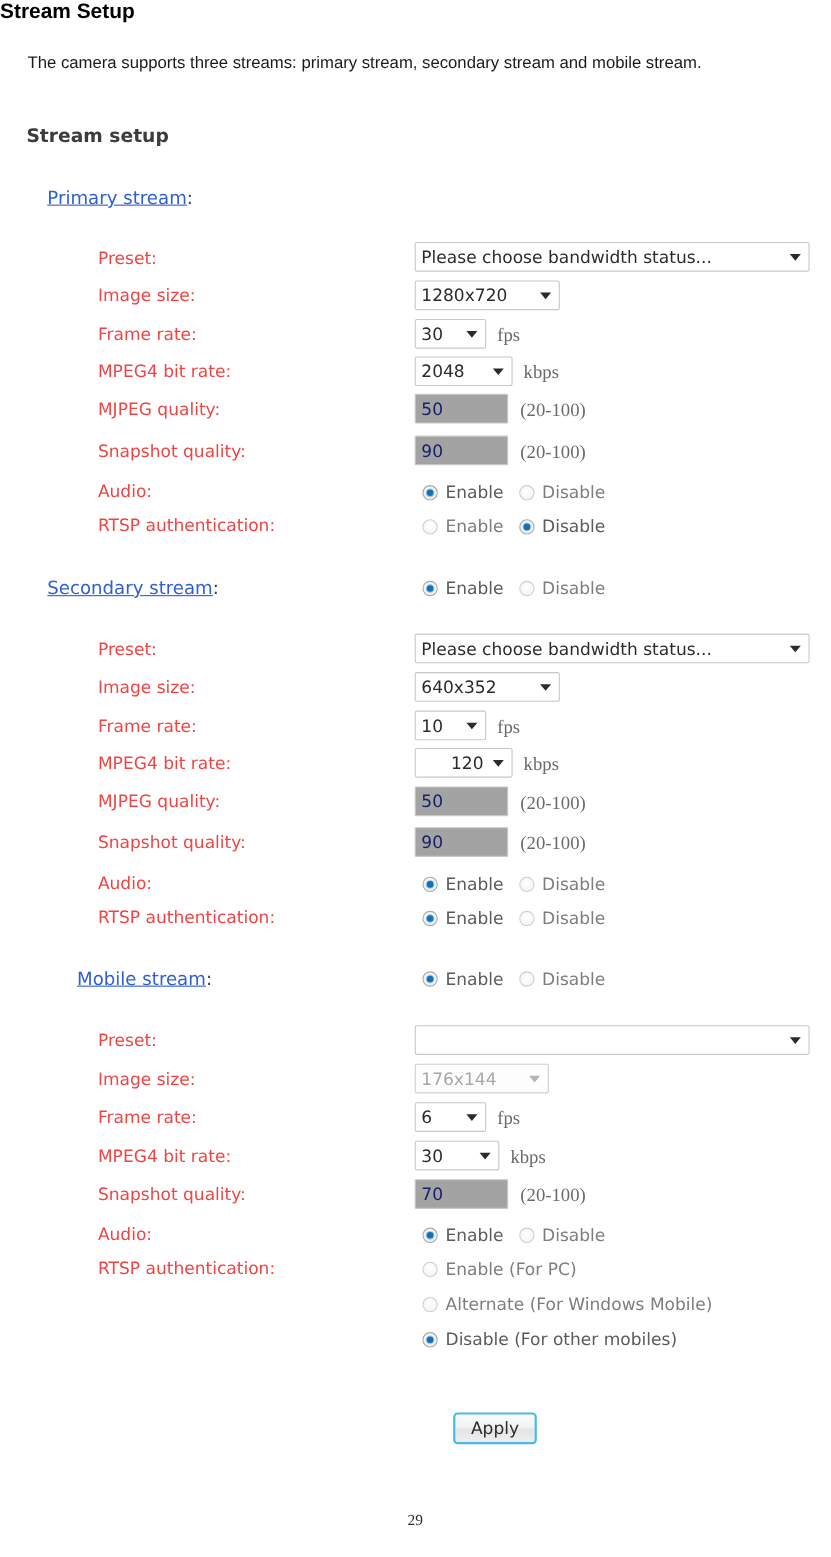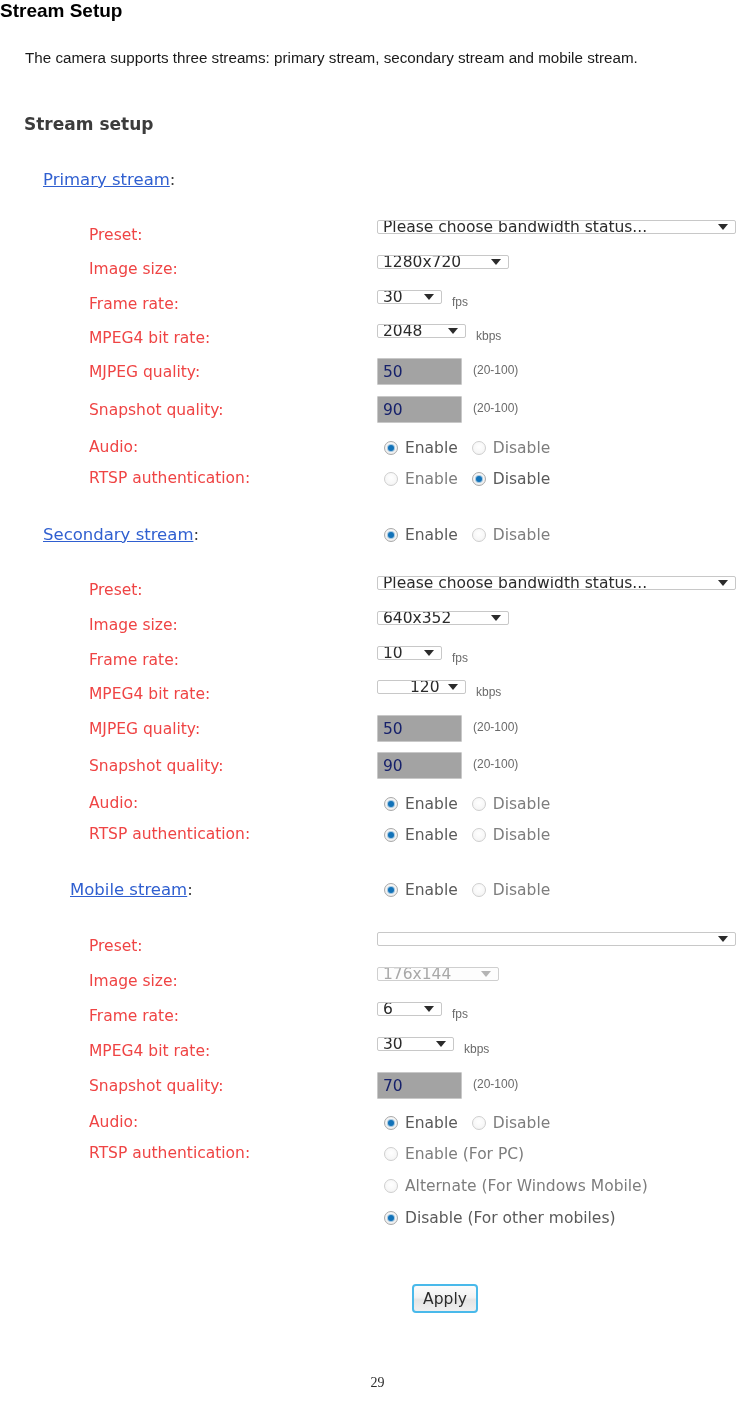"Please choose bandwidth status..." .select-box { height: 14px -> 27px }
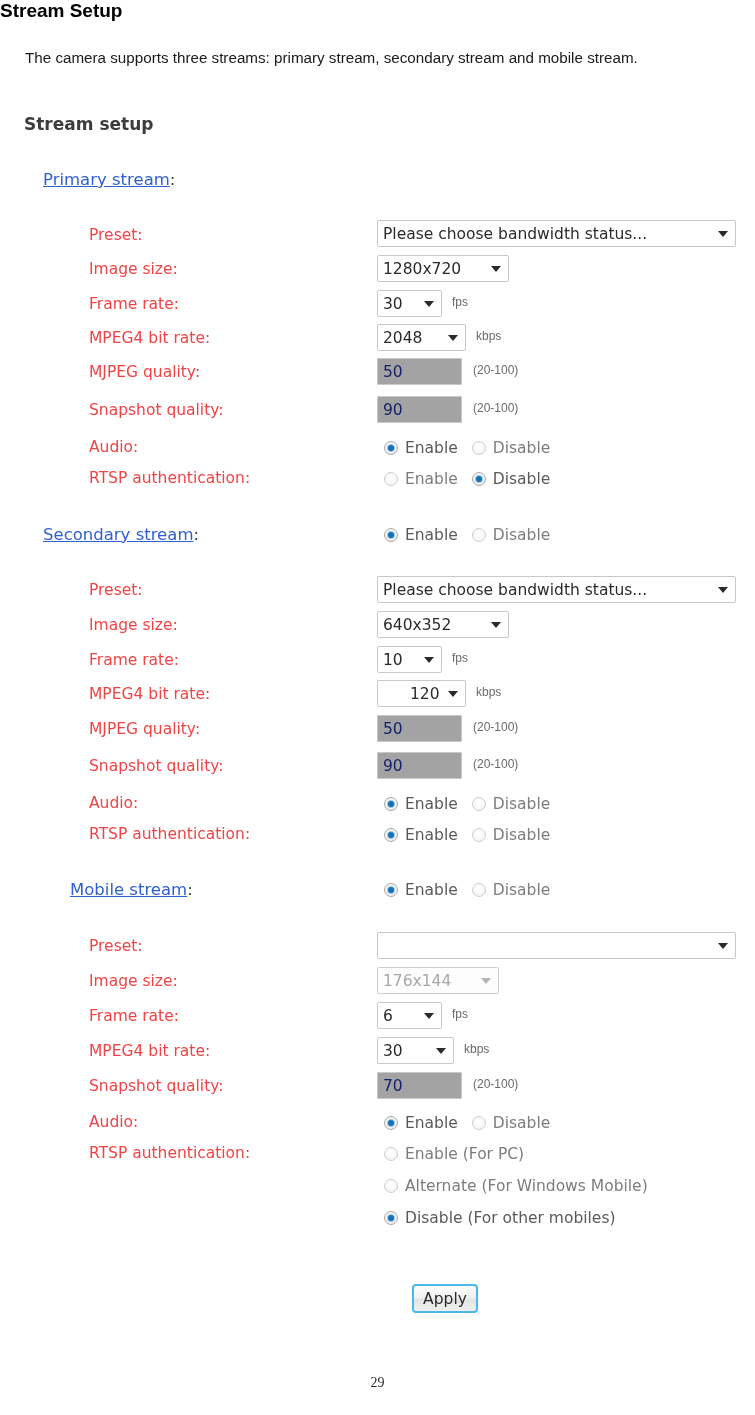"fps" .unit { font-family: Liberation Sans, sans-serif -> Liberation Serif, serif; font-size: 12px -> 17px }
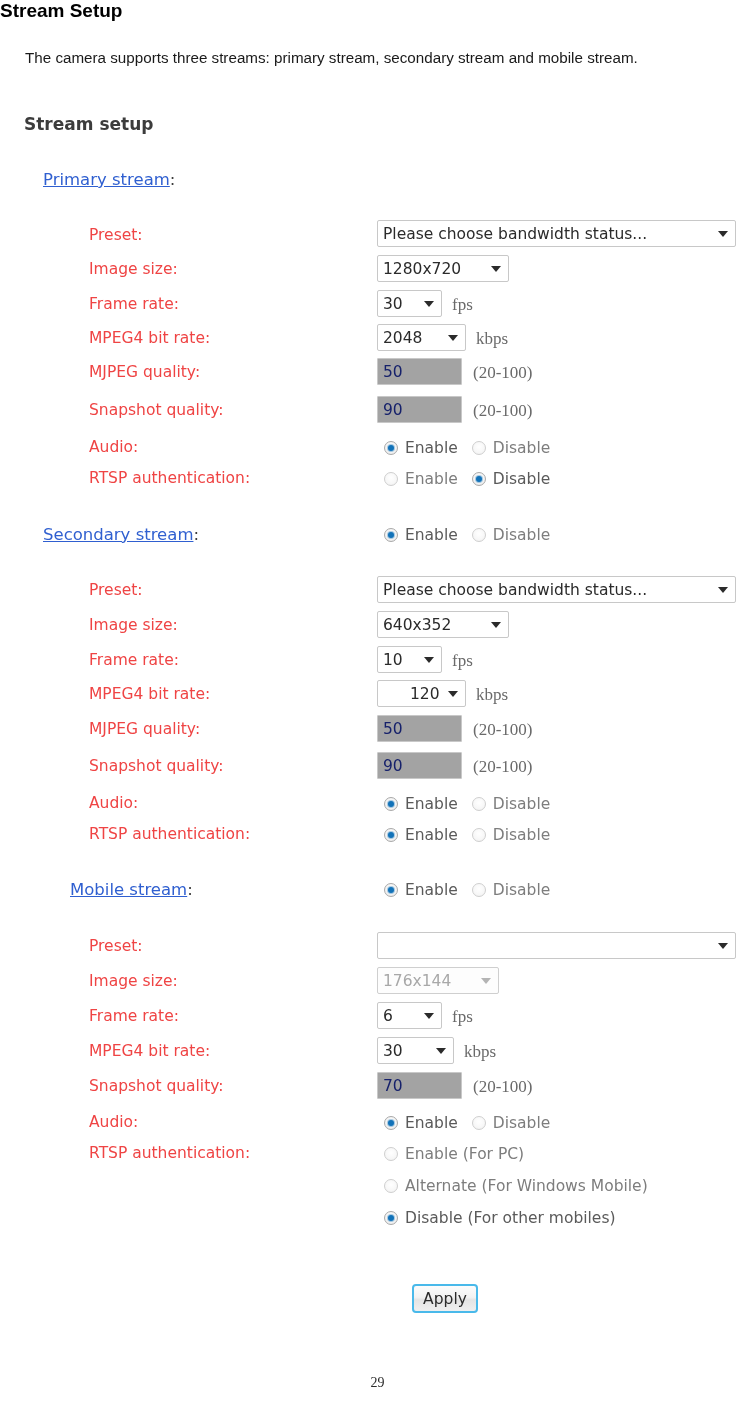"Apply" .apply-btn { width: 66px -> 76px }
